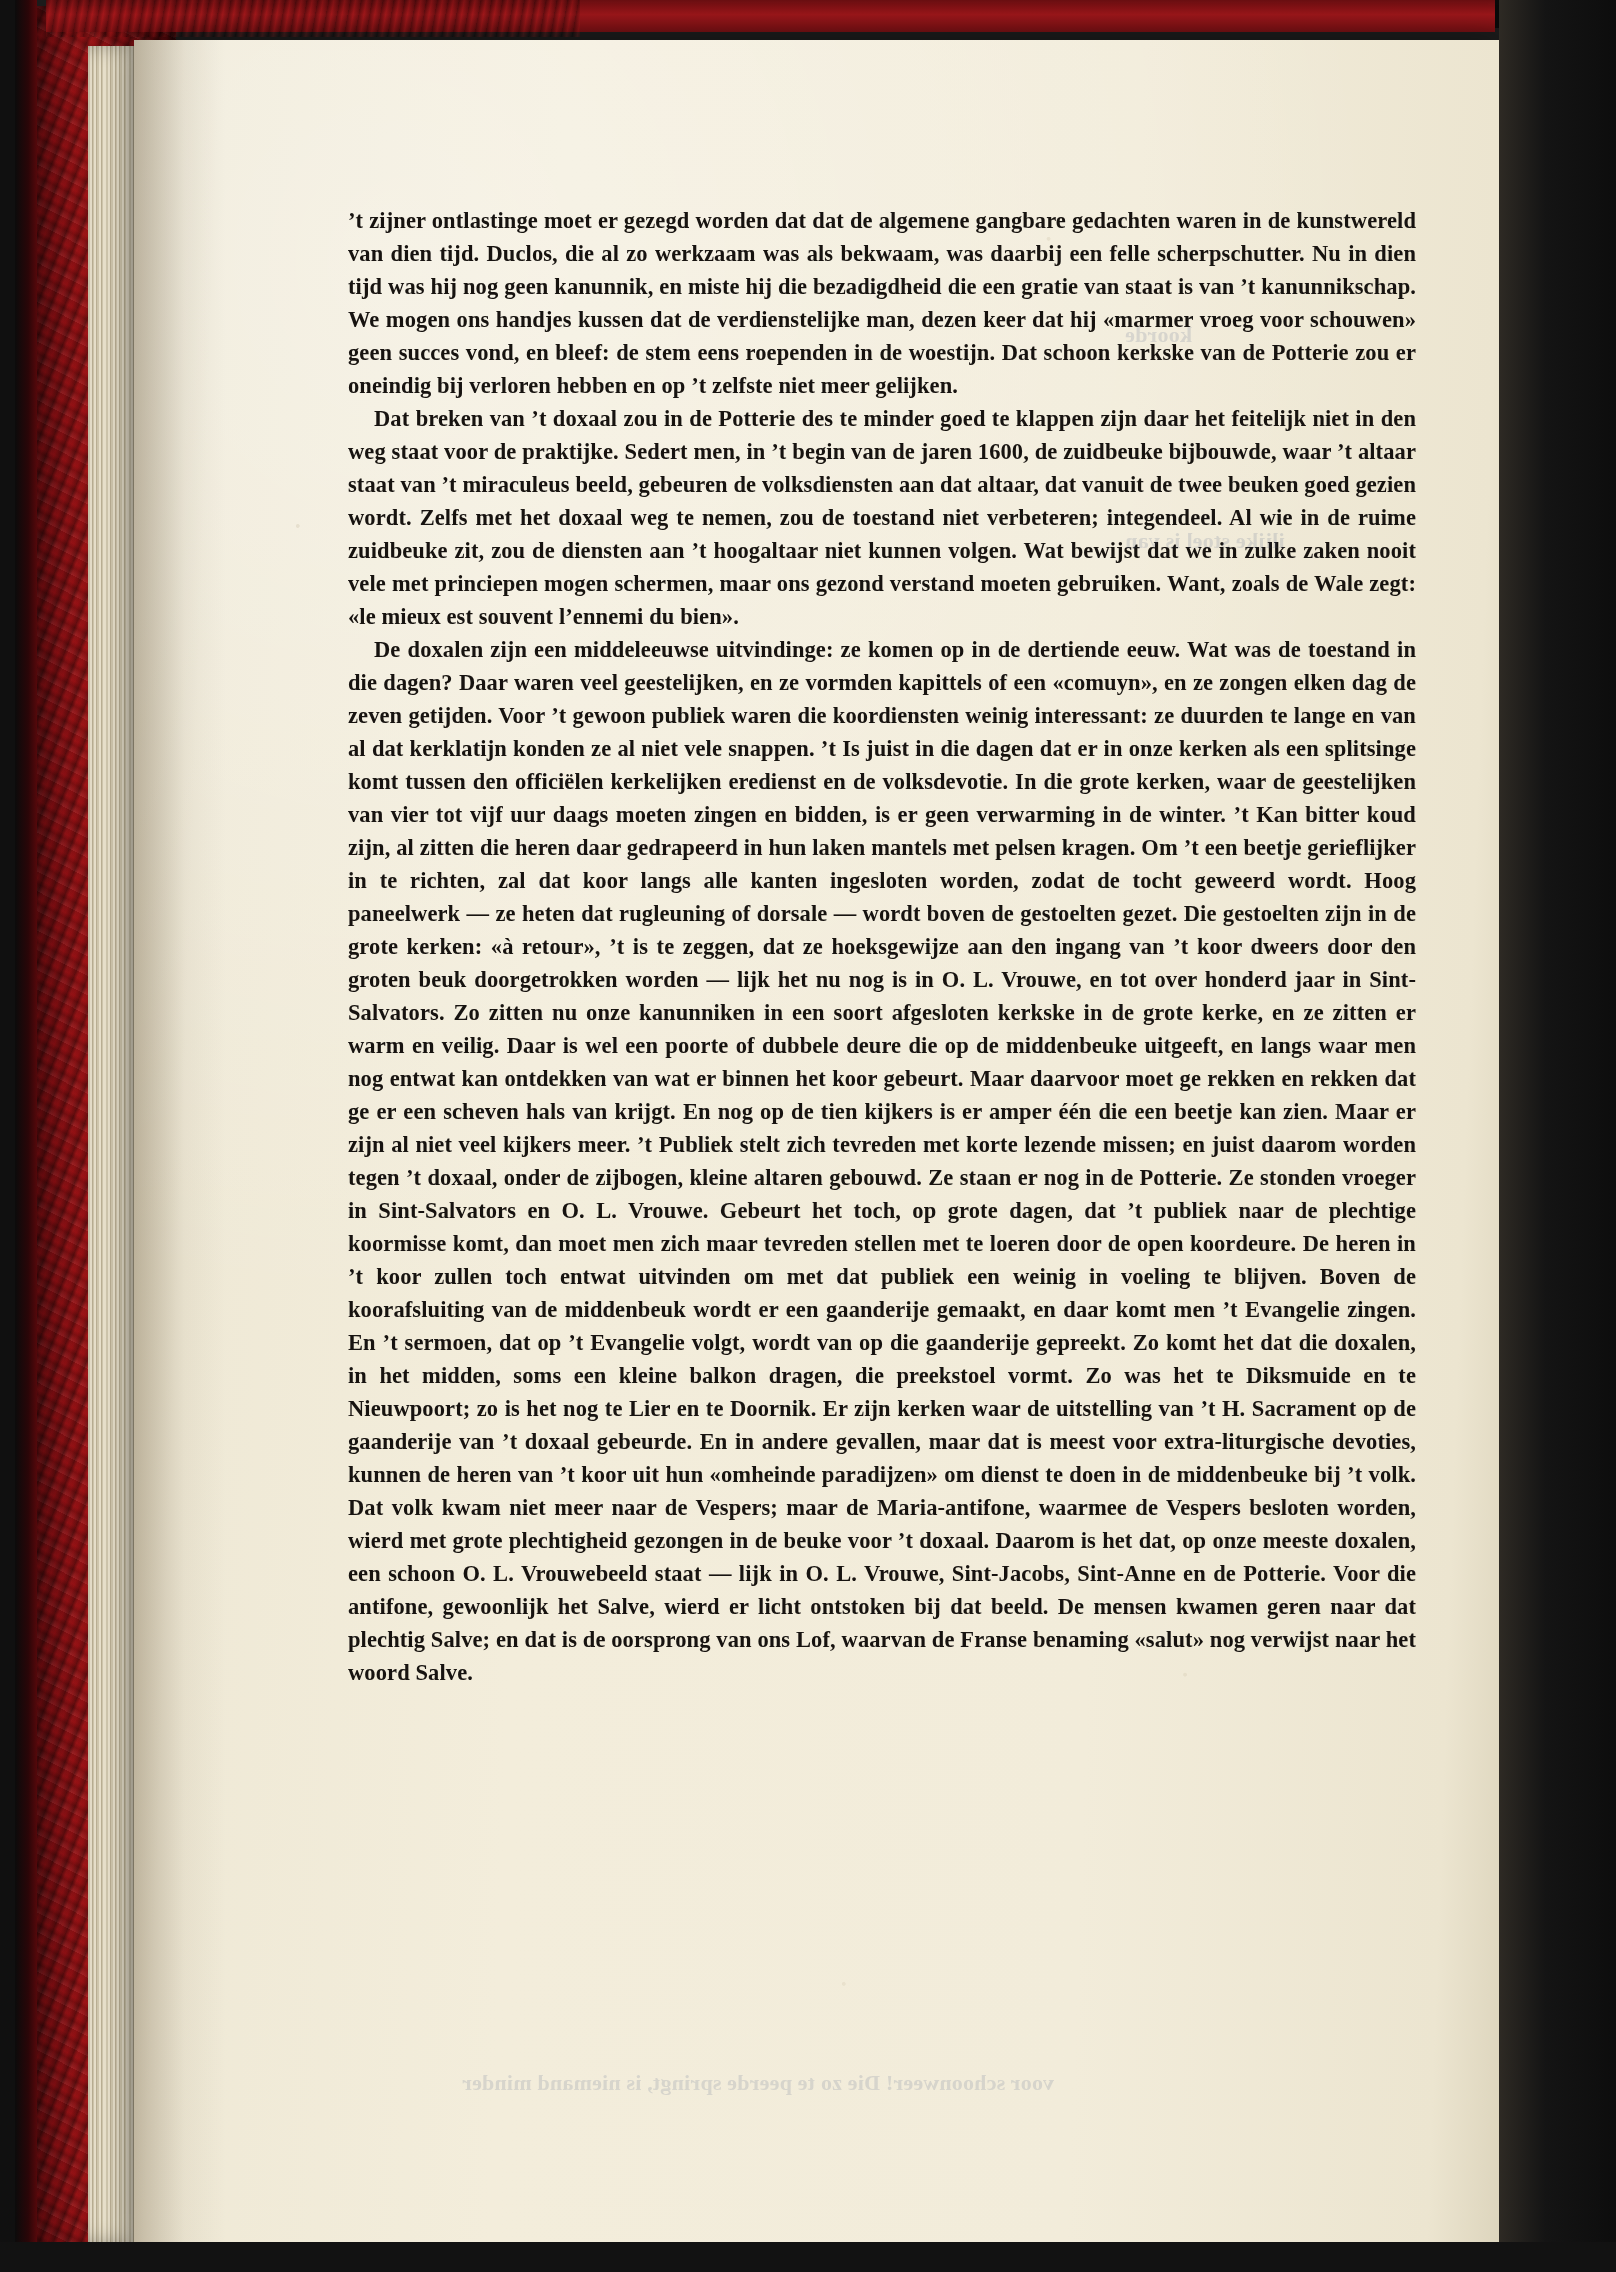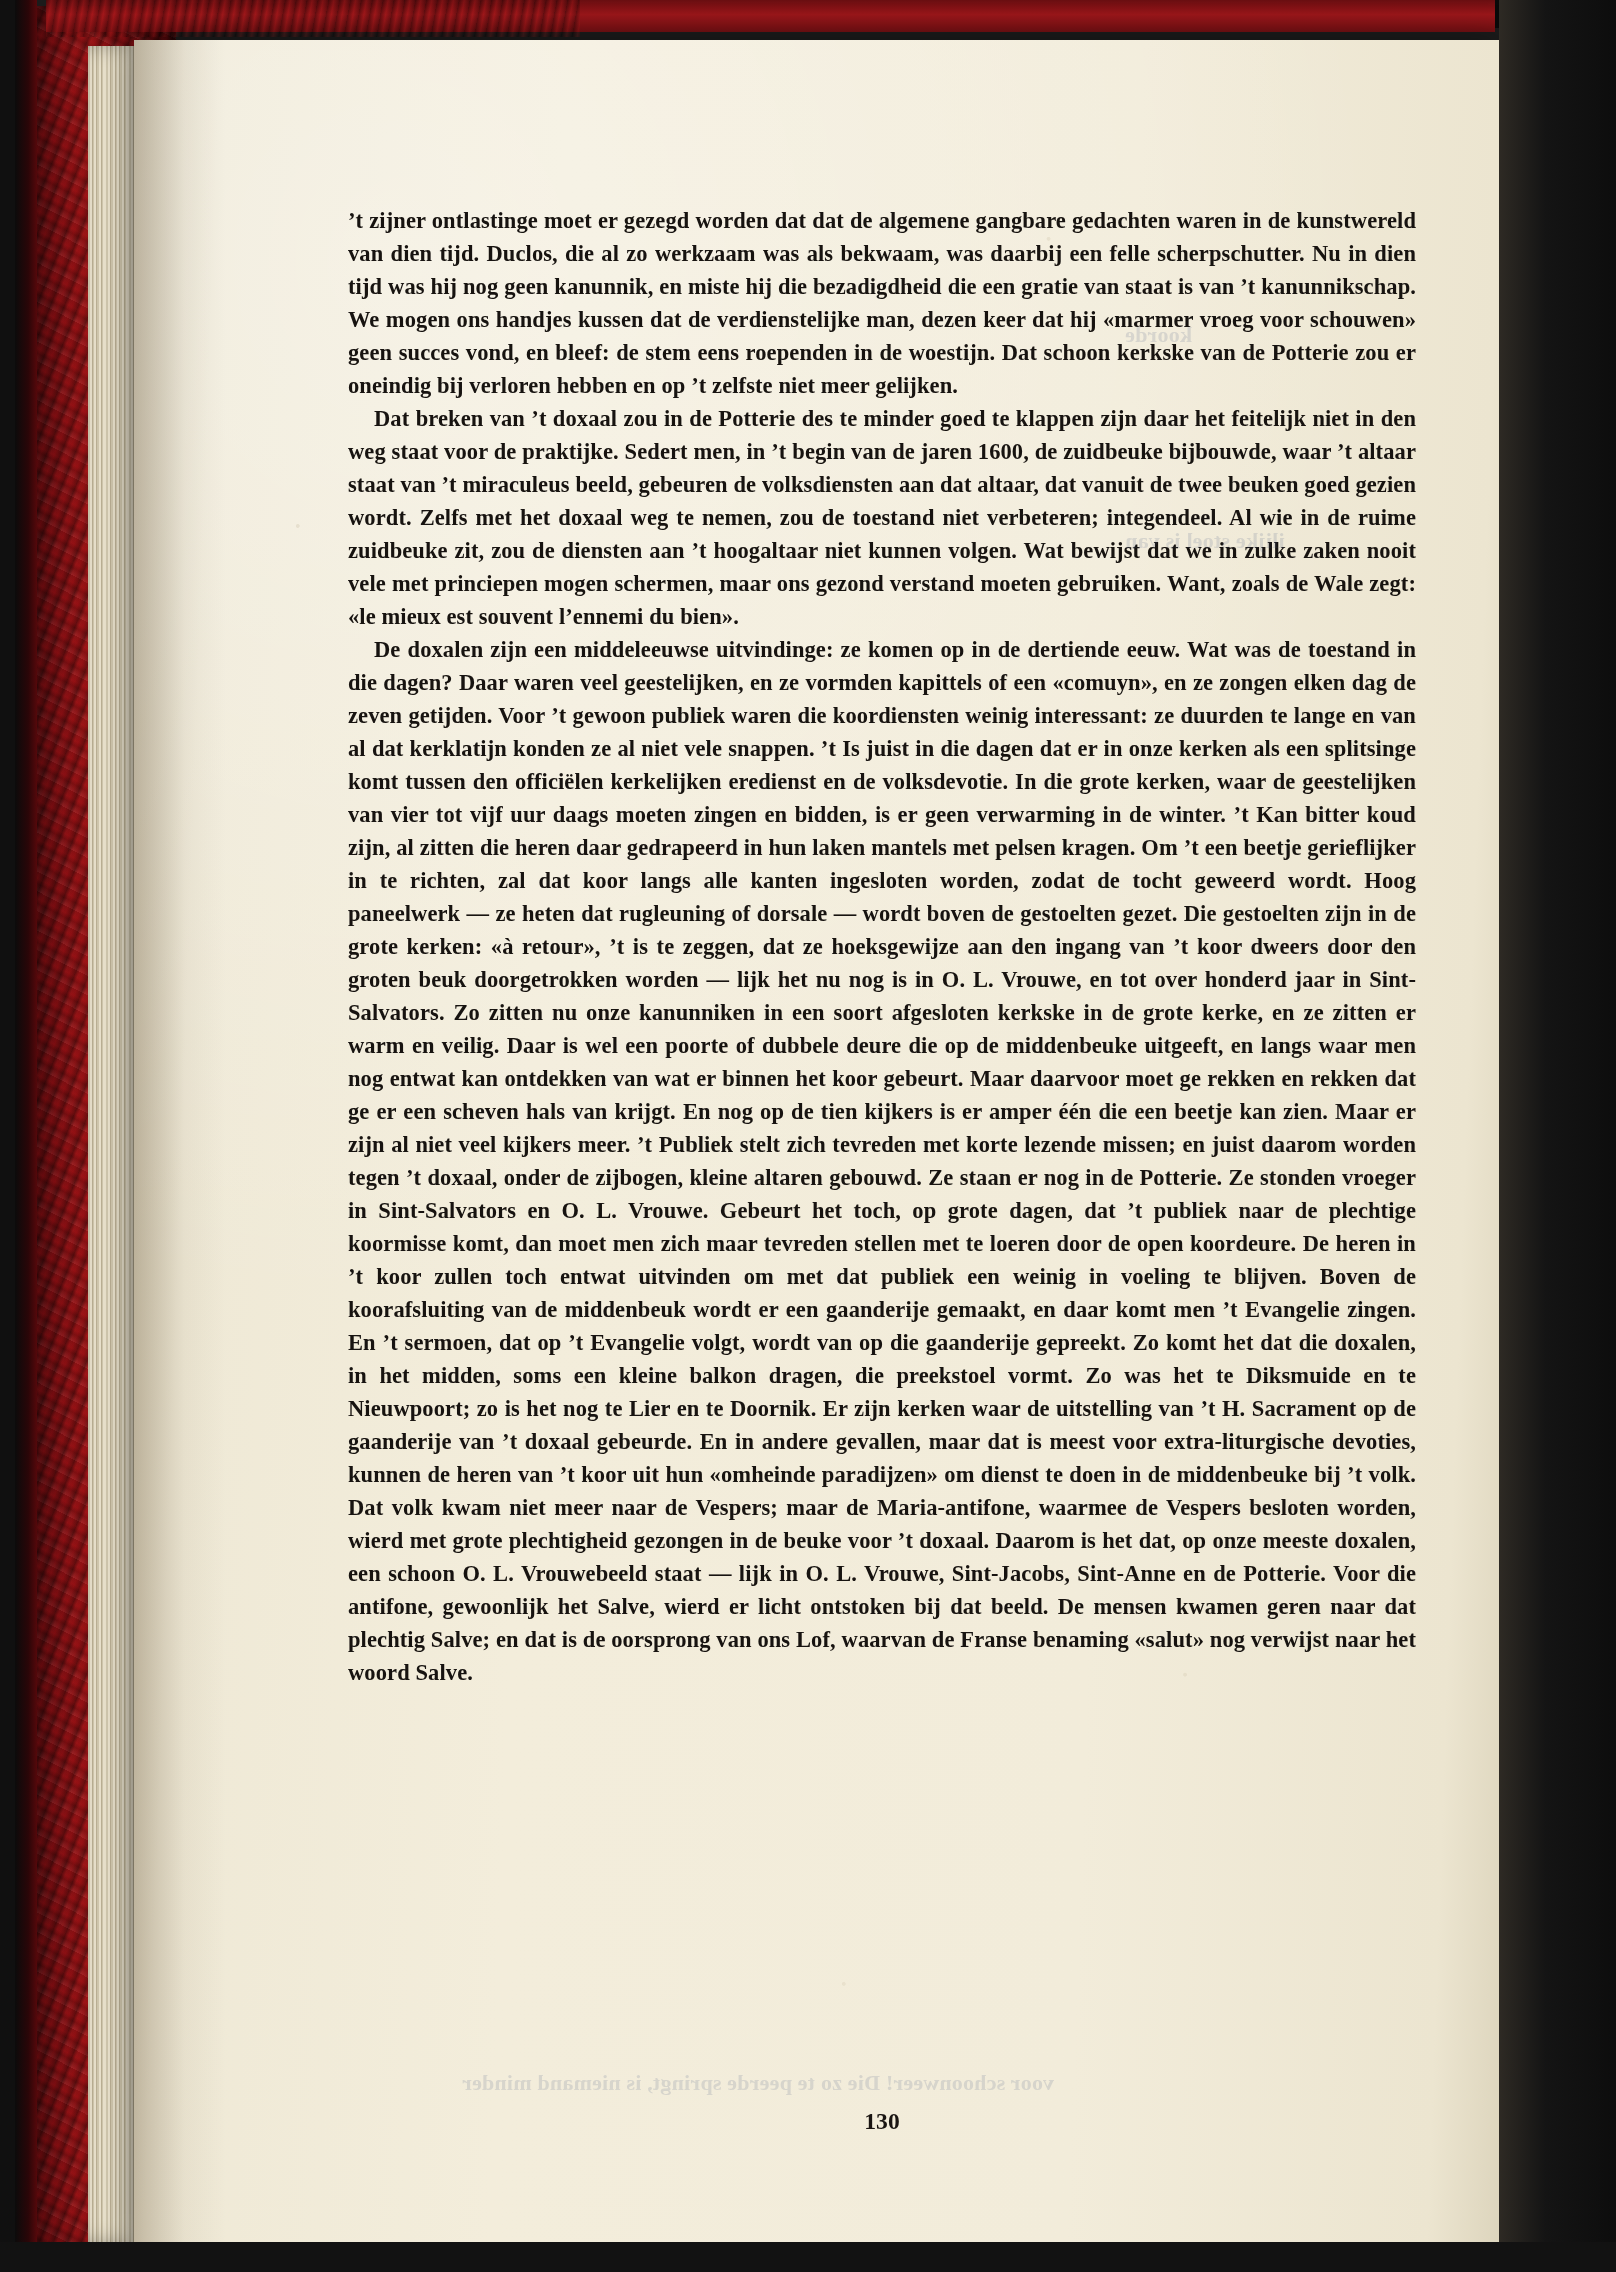"130" div.folio { html: <div>130</div> -> none }
